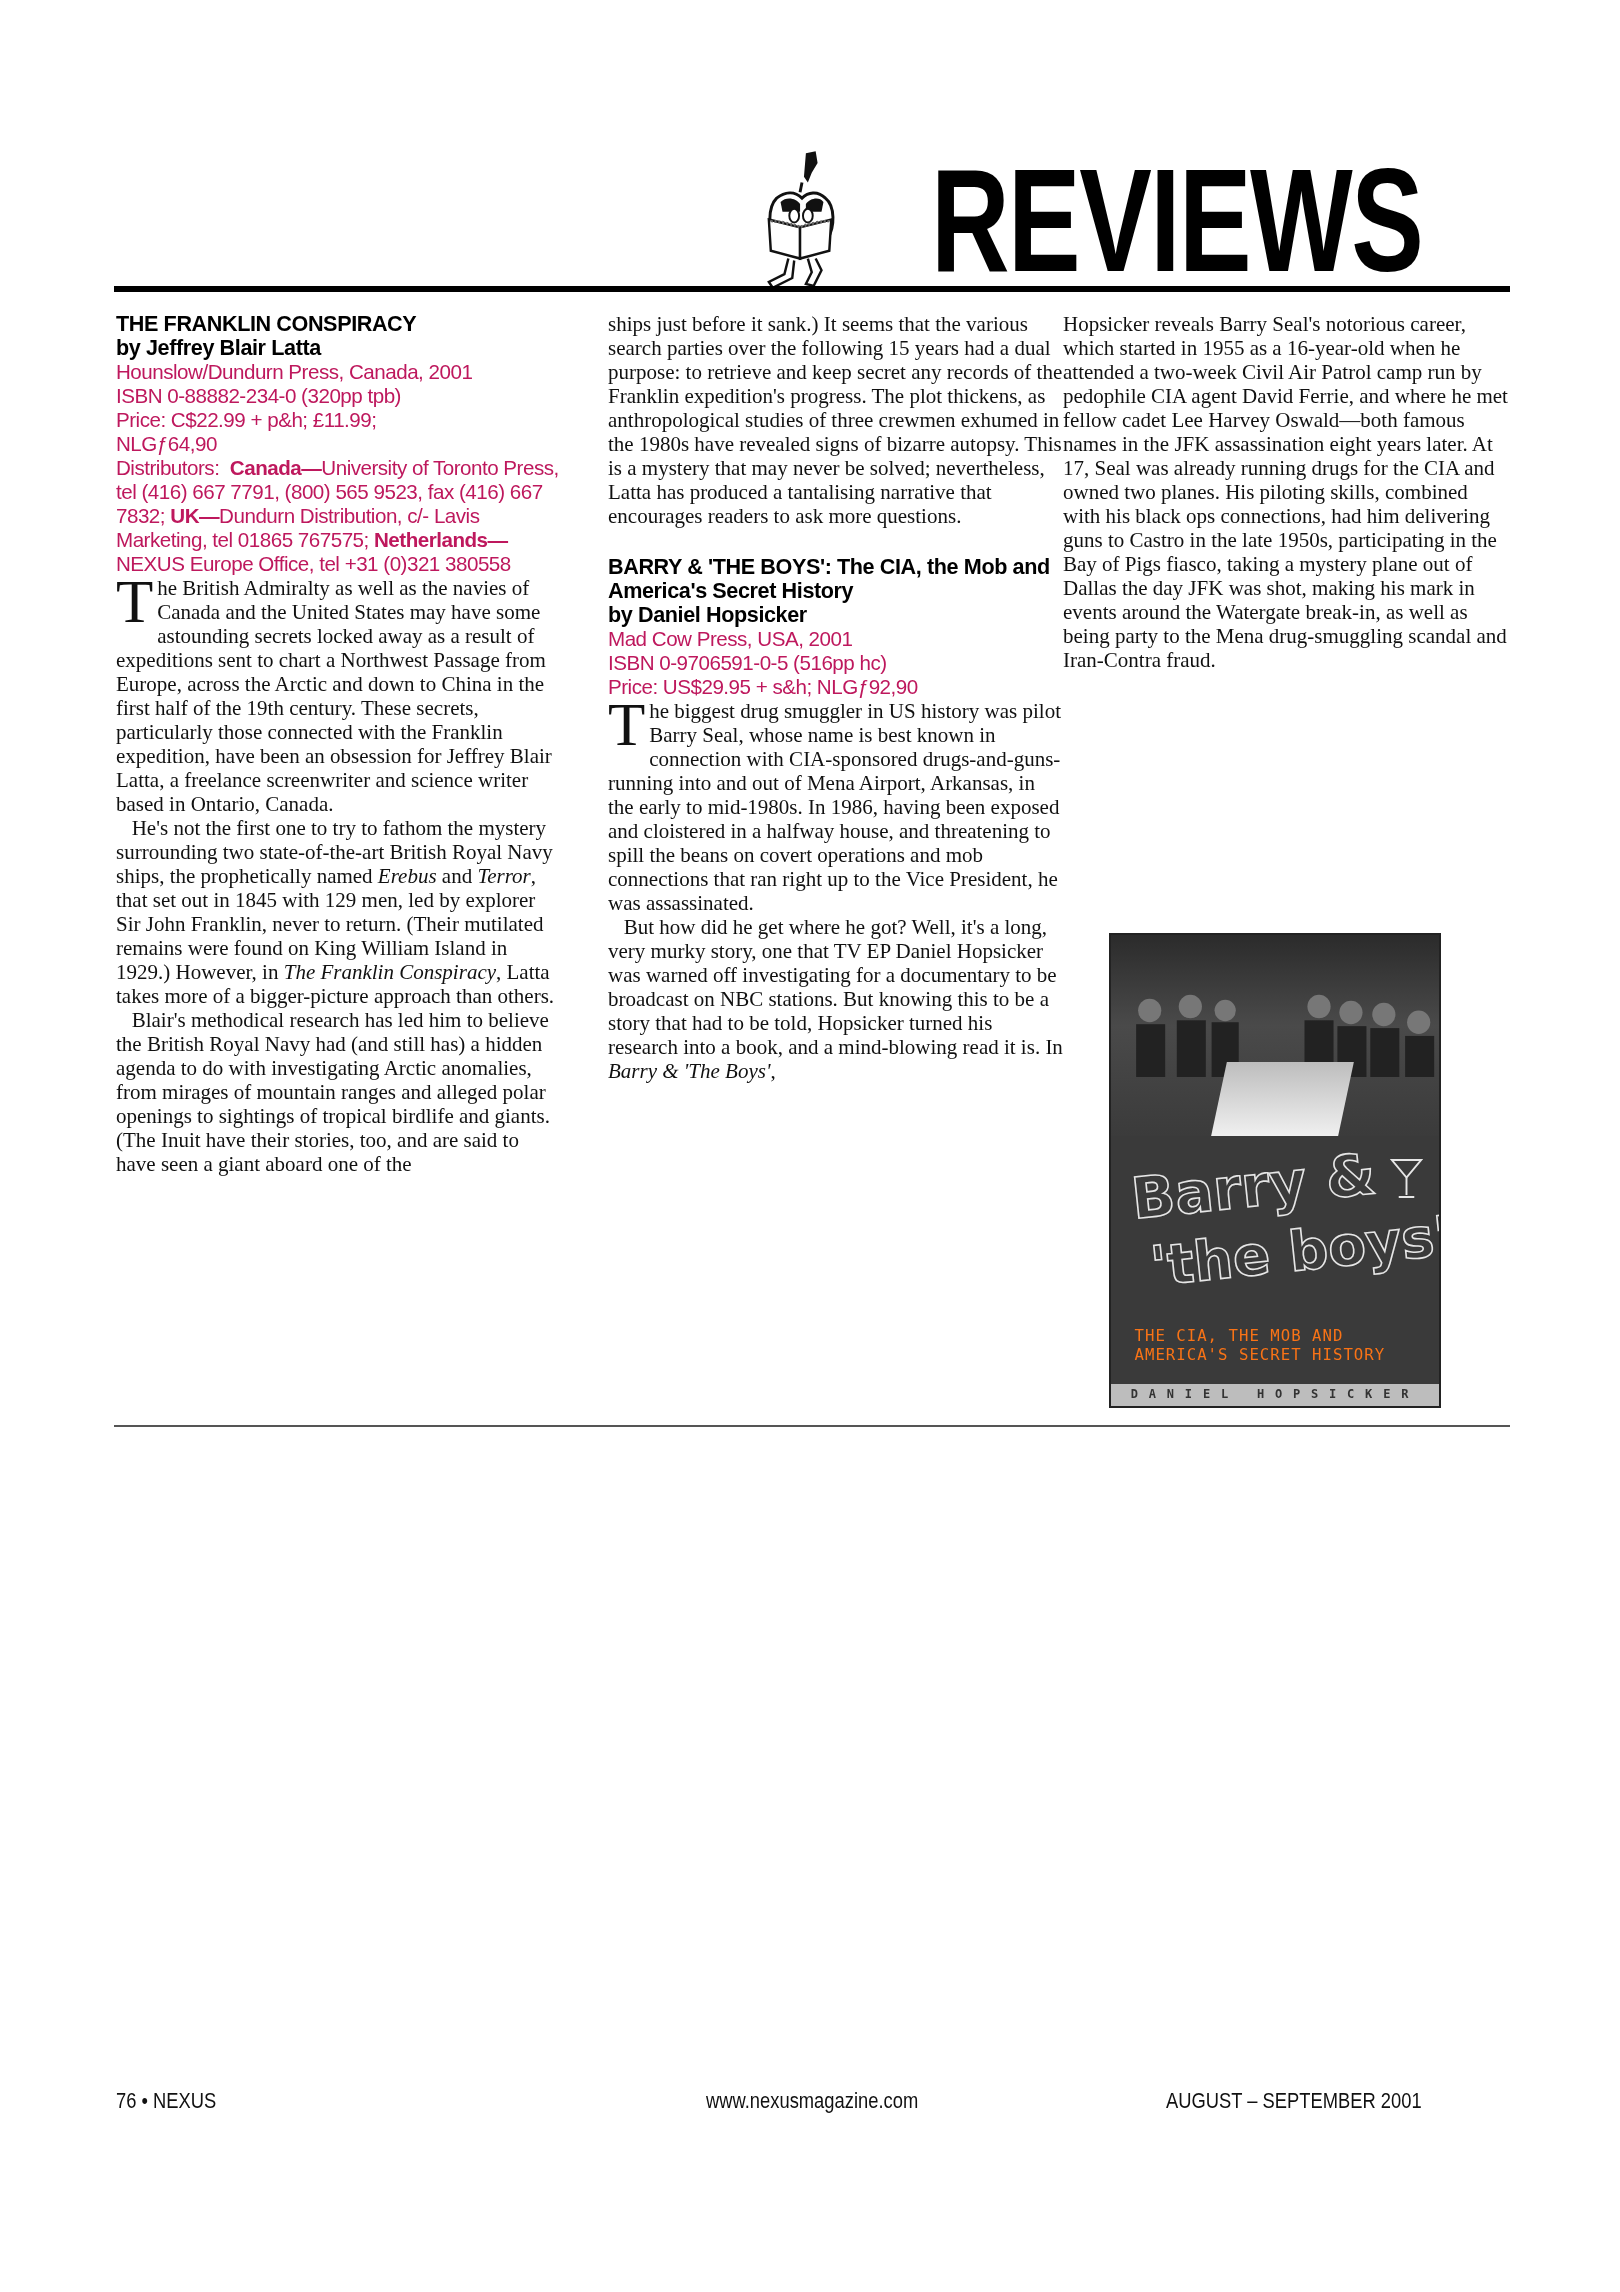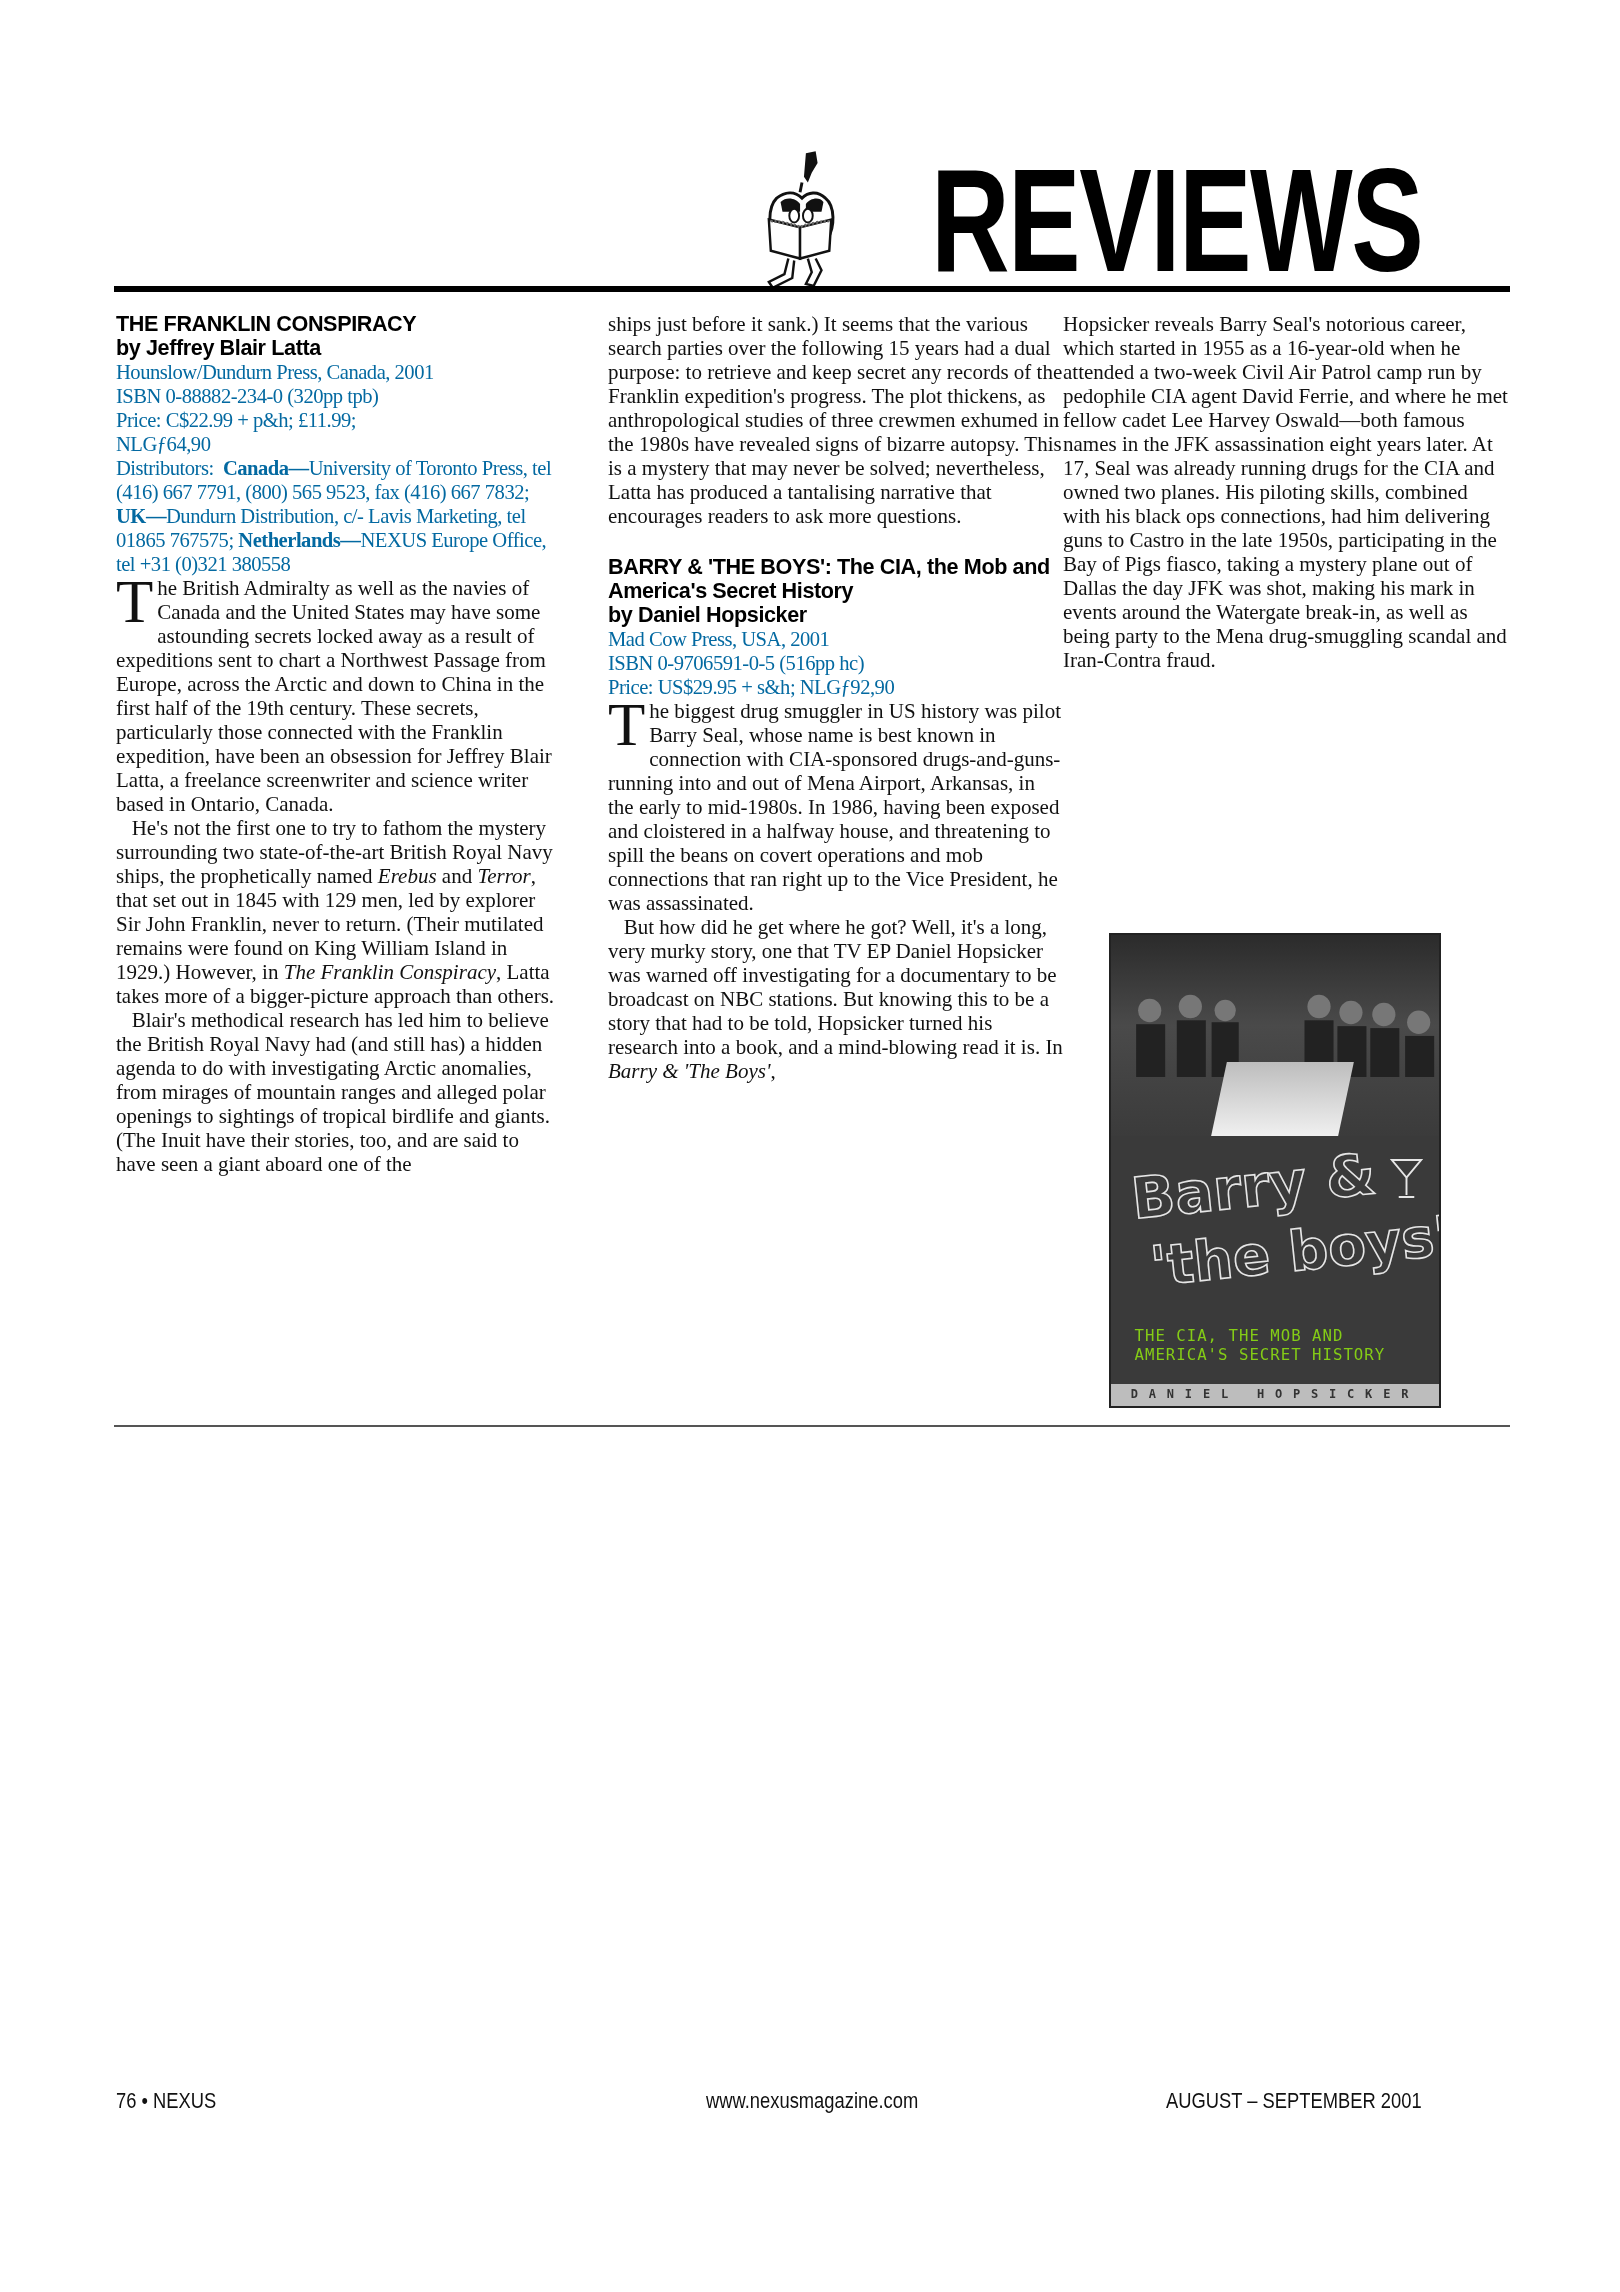"Hounslow/Dundurn Press, Canada, 2001" .sans { color: #0369a1 -> #be185d; font-family: Liberation Serif, serif -> Liberation Sans, sans-serif }
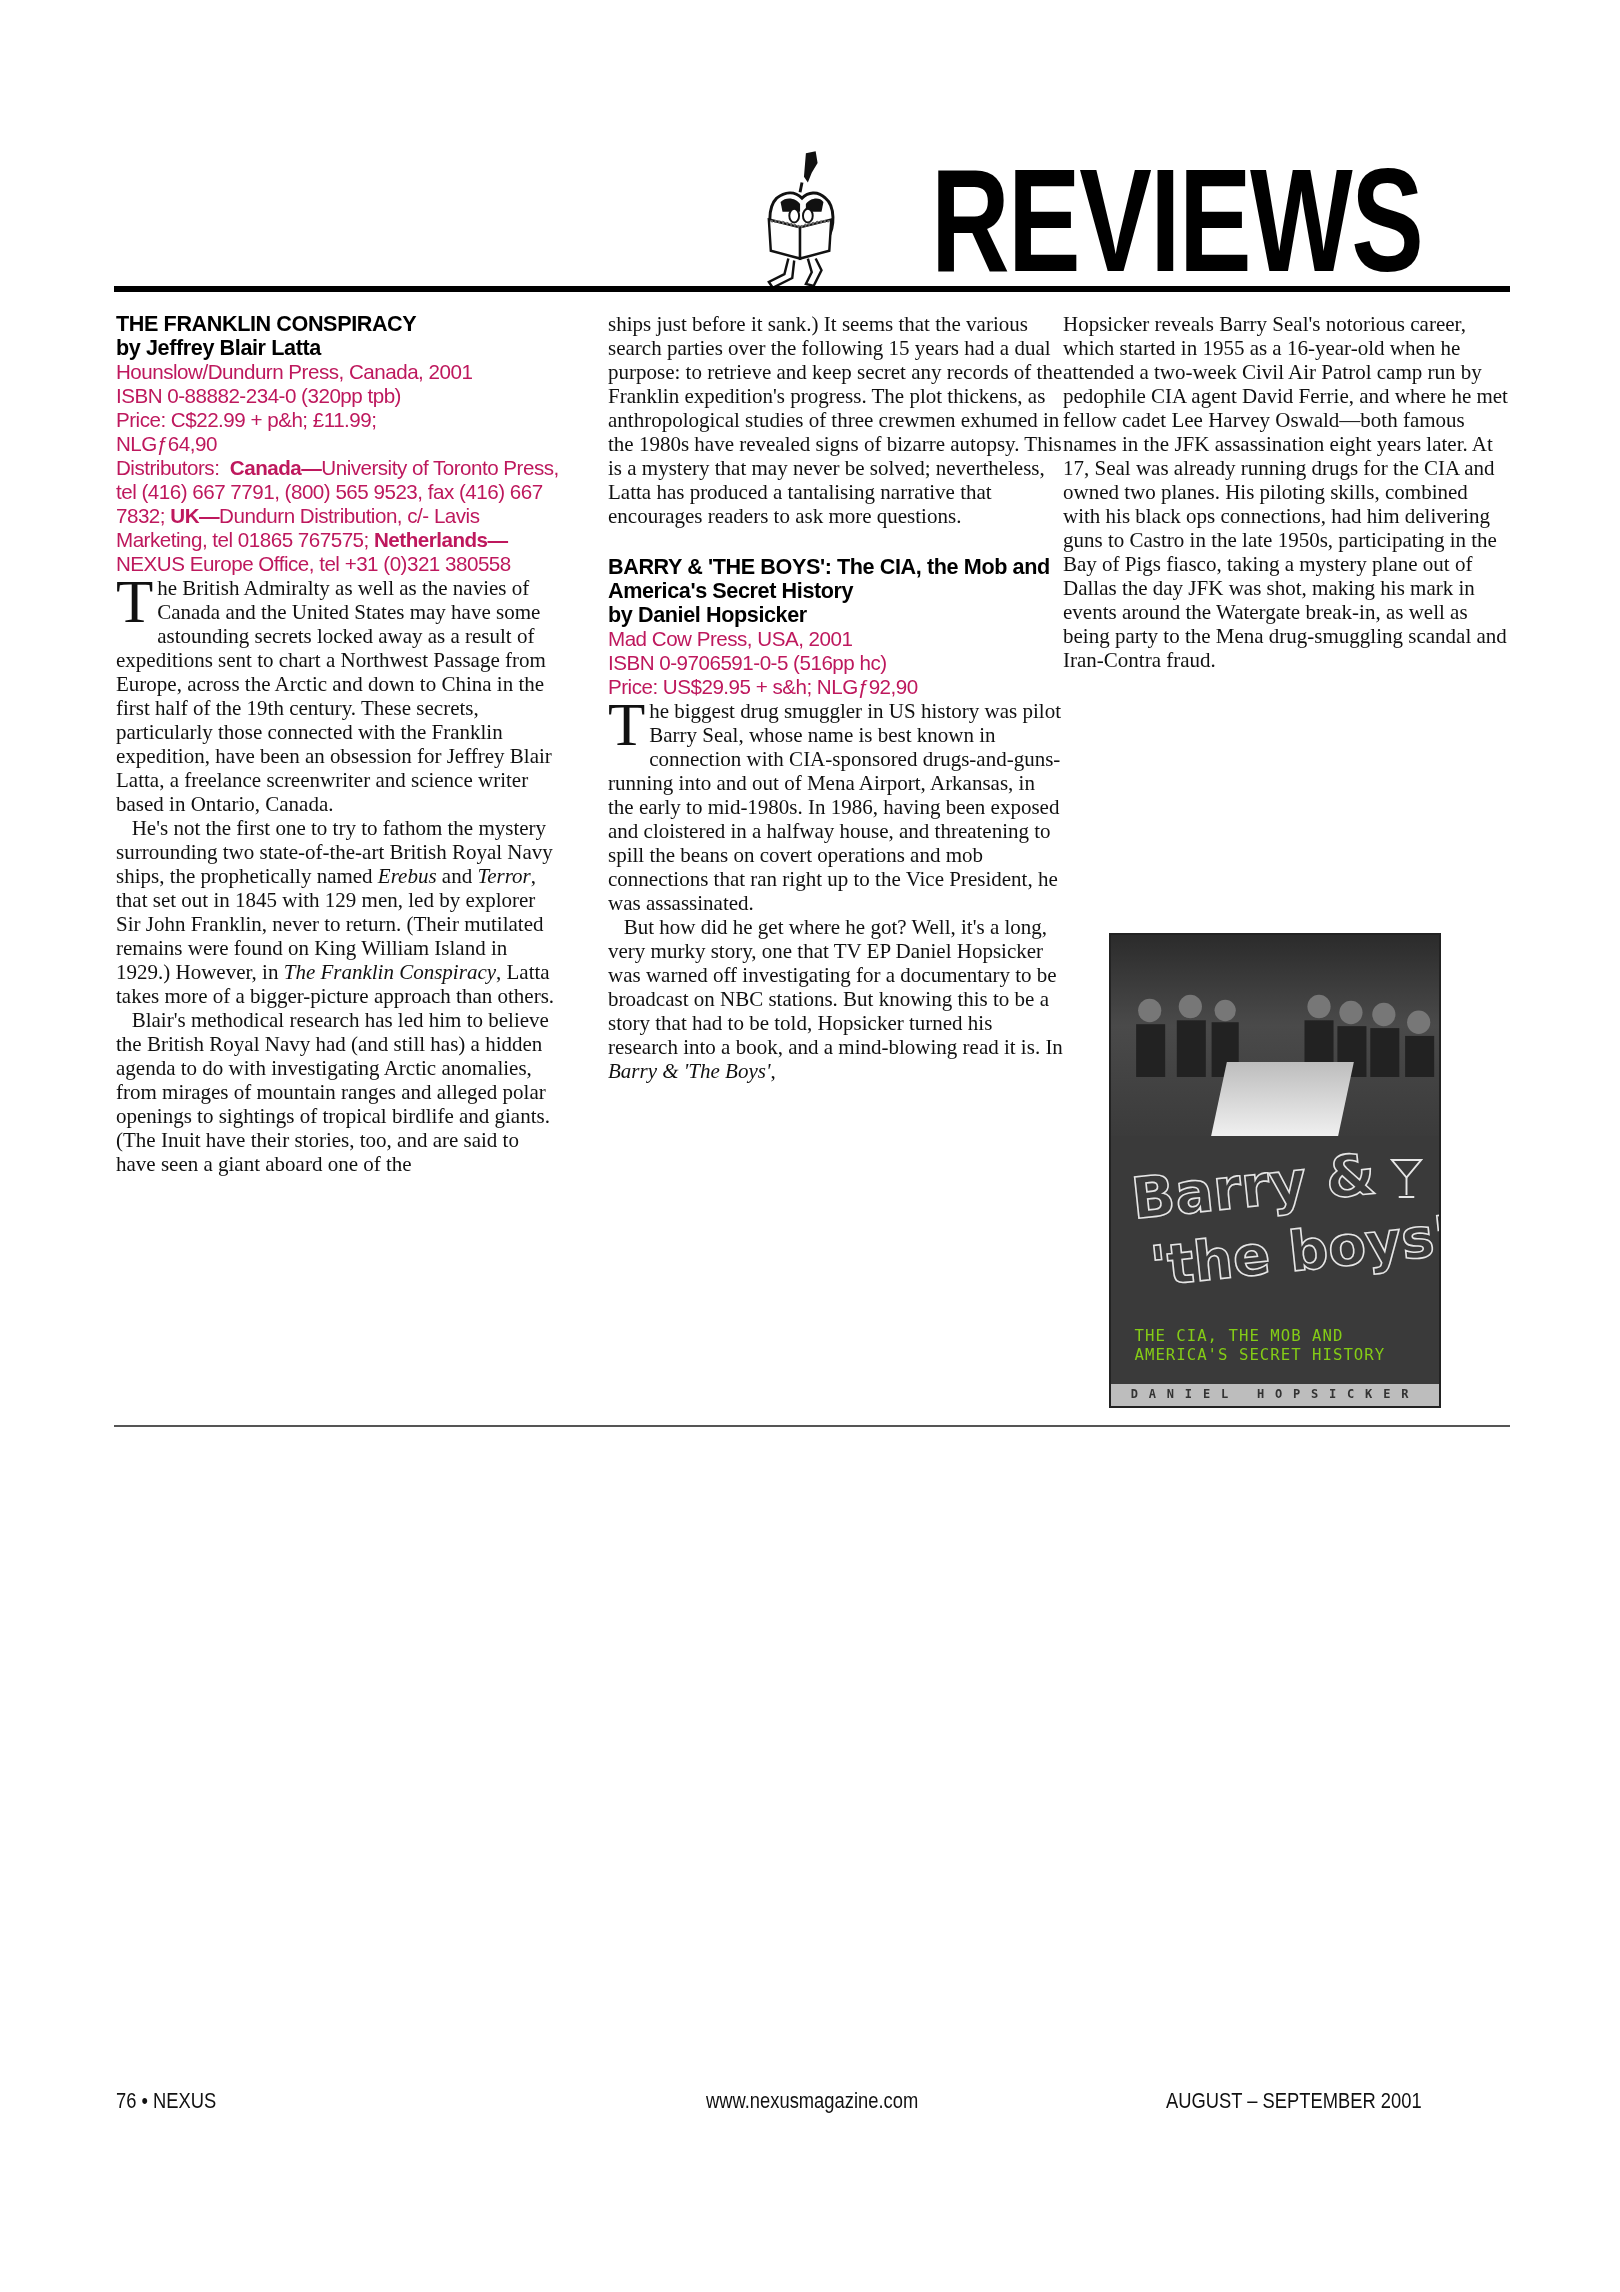"THE CIA, THE MOB AND" .cover-subtitle { color: #84cc16 -> #f97316 }
